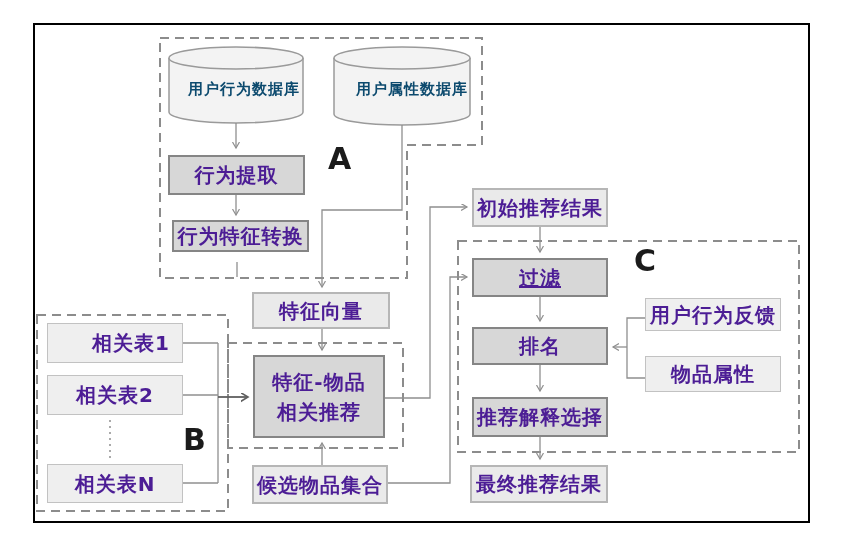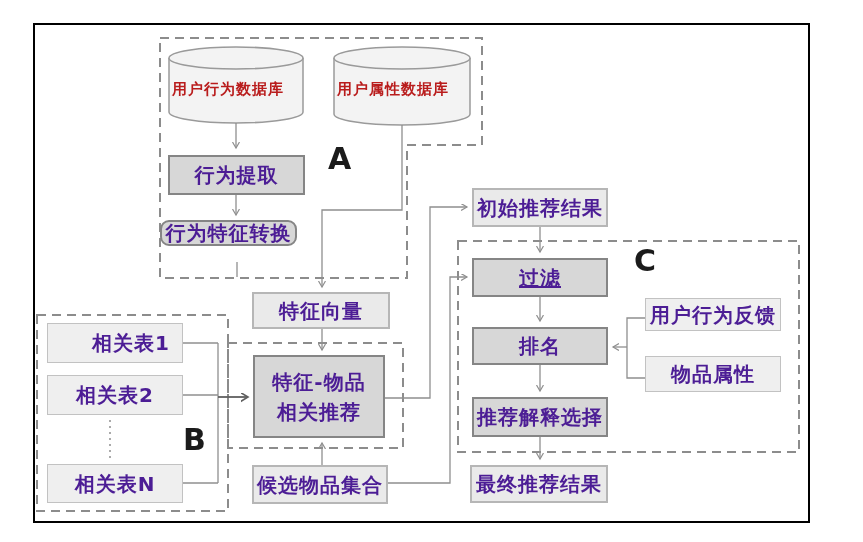"用户行为数据库" .cyl-label { color: #b91c1c -> #0c4a6e; justify-content: flex-start -> flex-end }
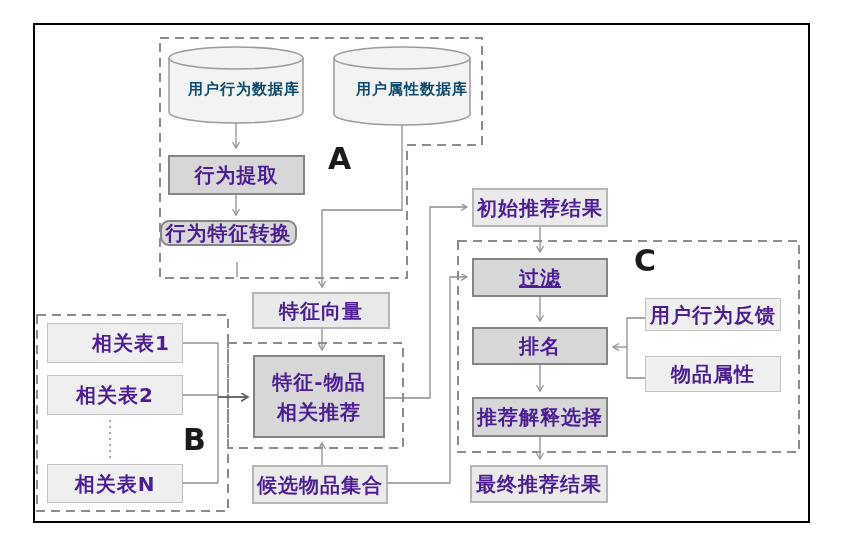"行为特征转换" .n-convert { border-radius: 9px -> none; height: 26px -> 32px; left: 160px -> 172px }
